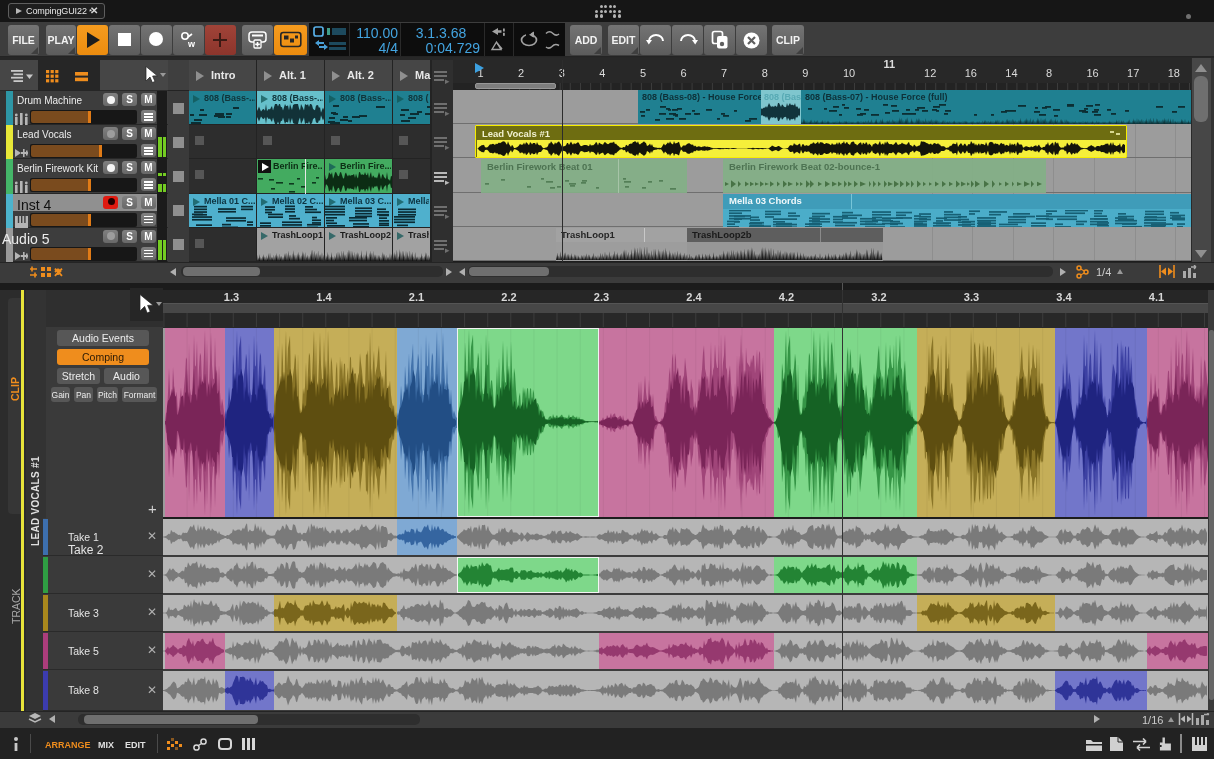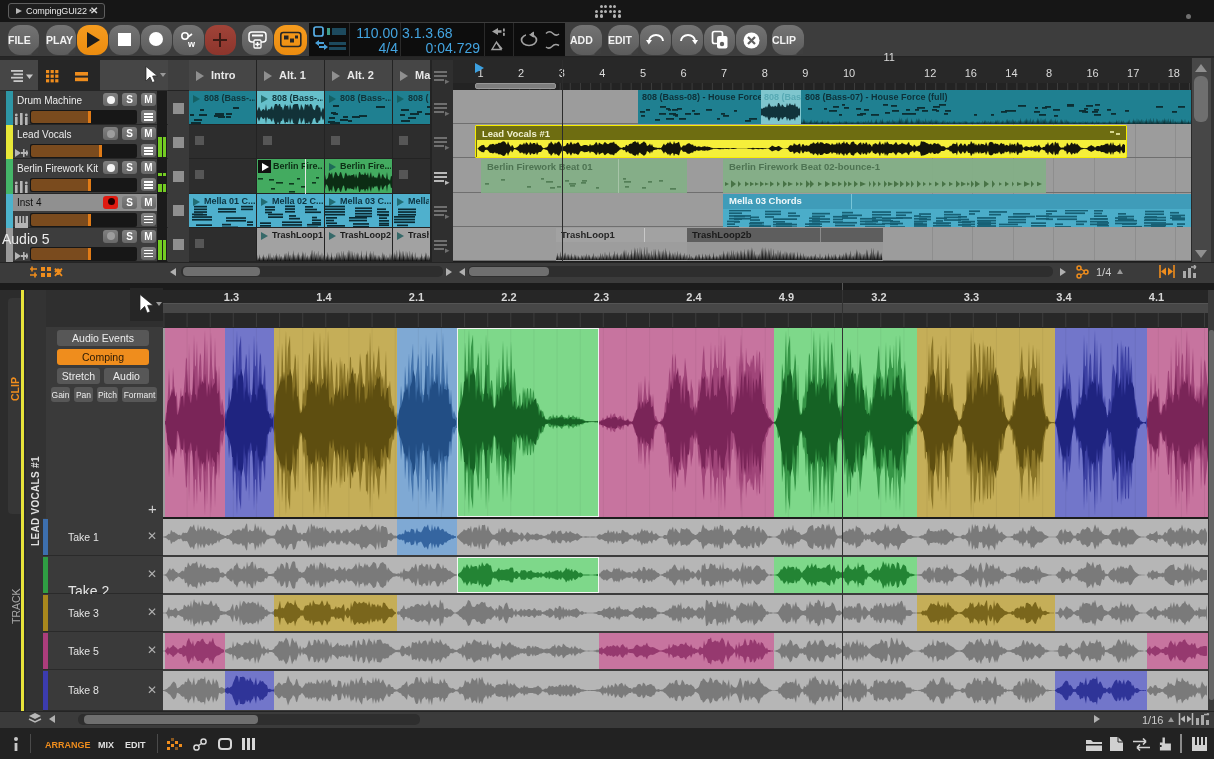"FILE" .btn { border-radius: 12px -> 3px; text-align: left -> center }
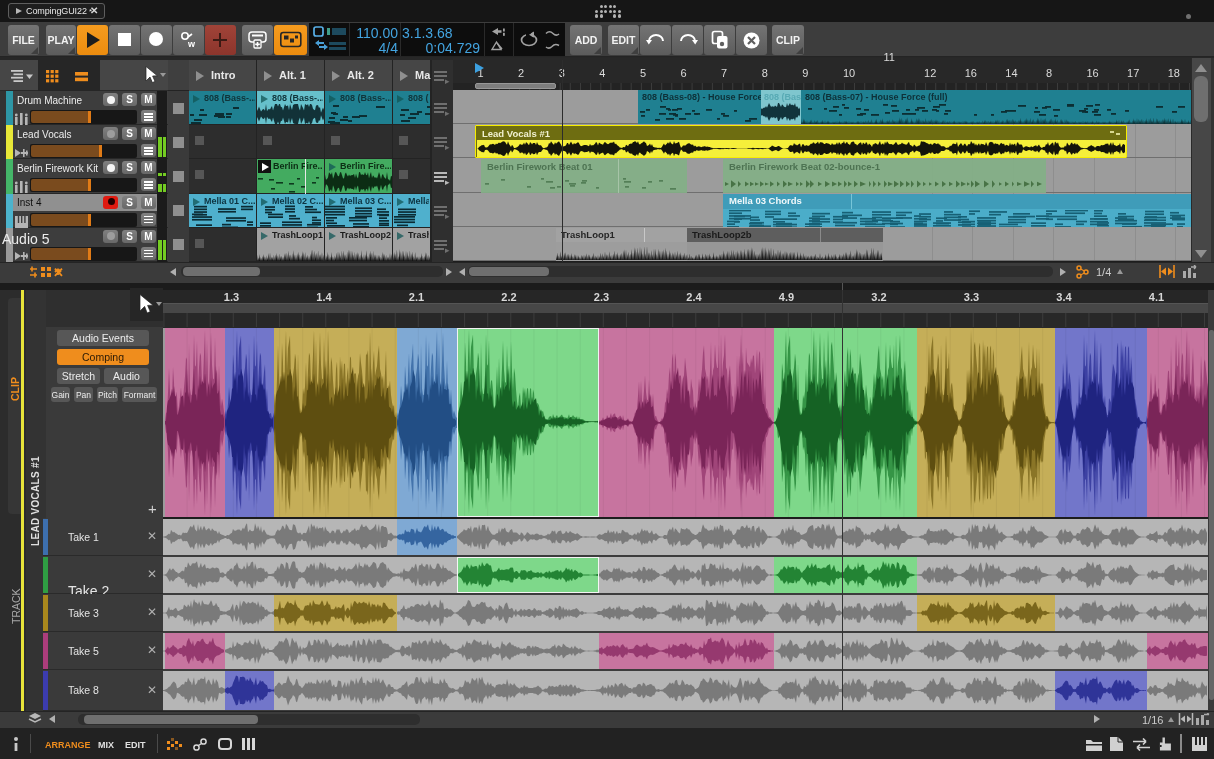"3.1.3.68" div.ab { text-align: left -> center }
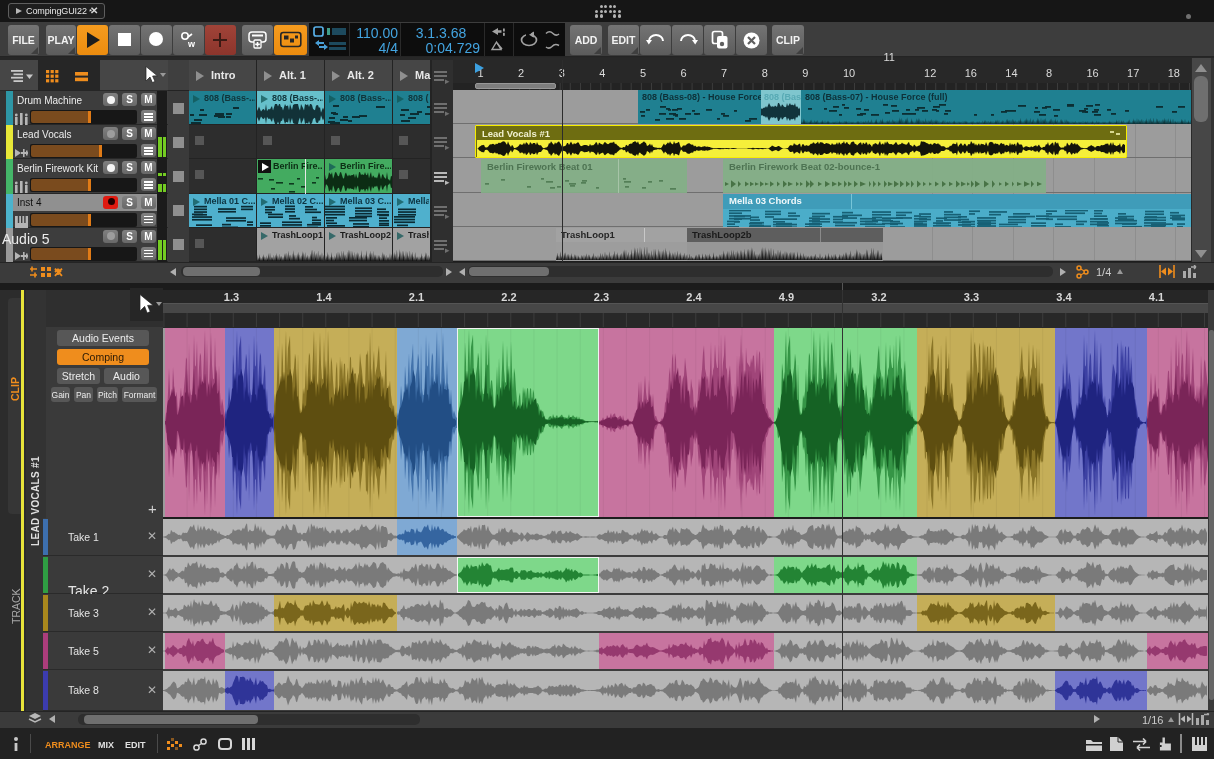"11" div.ab { font-weight: none -> bold; top: 51px -> 58px }
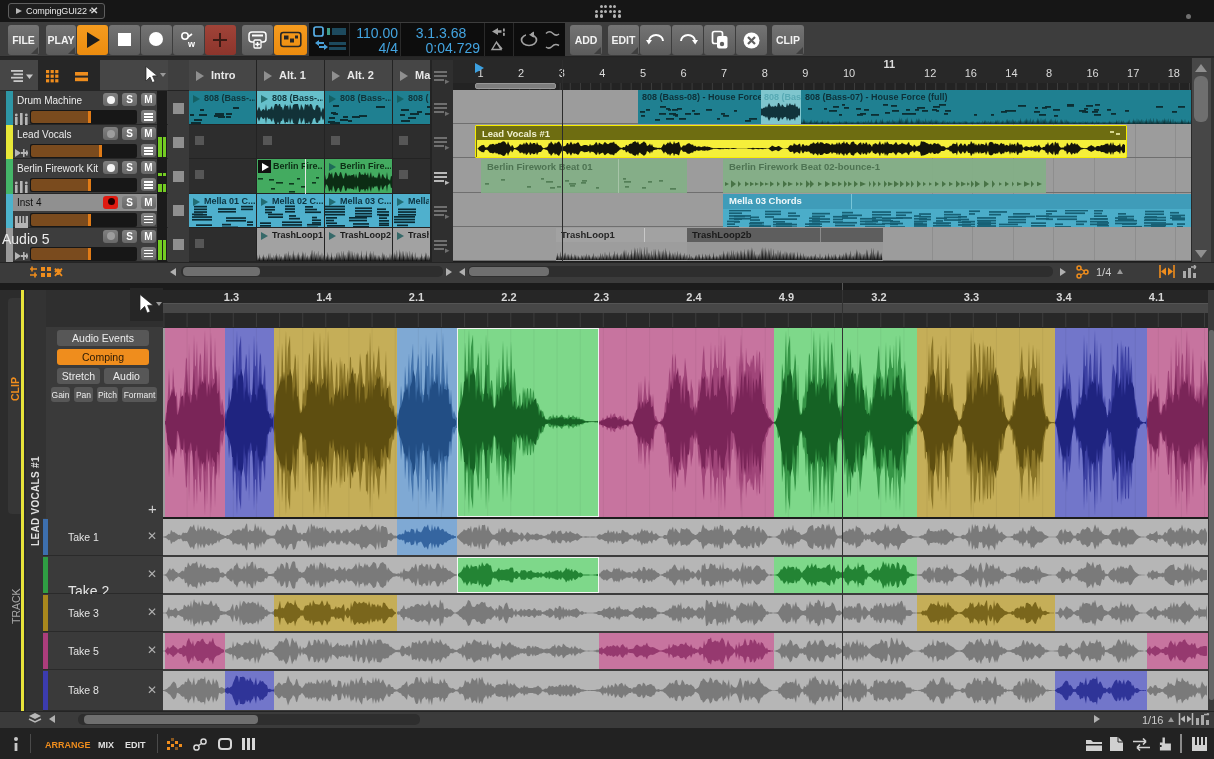"Inst 4" div.ab { font-size: 10px -> 14px }
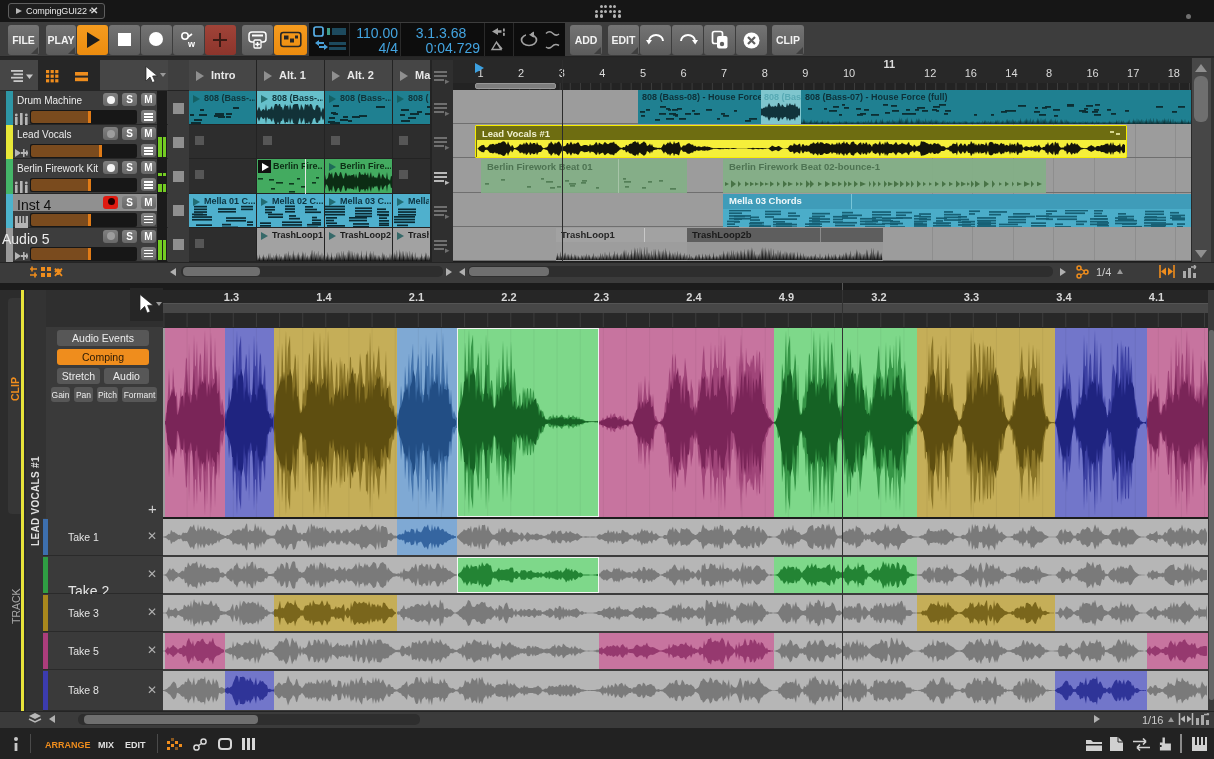"4.9" div.ab { text: 4.9 -> 4.2 }
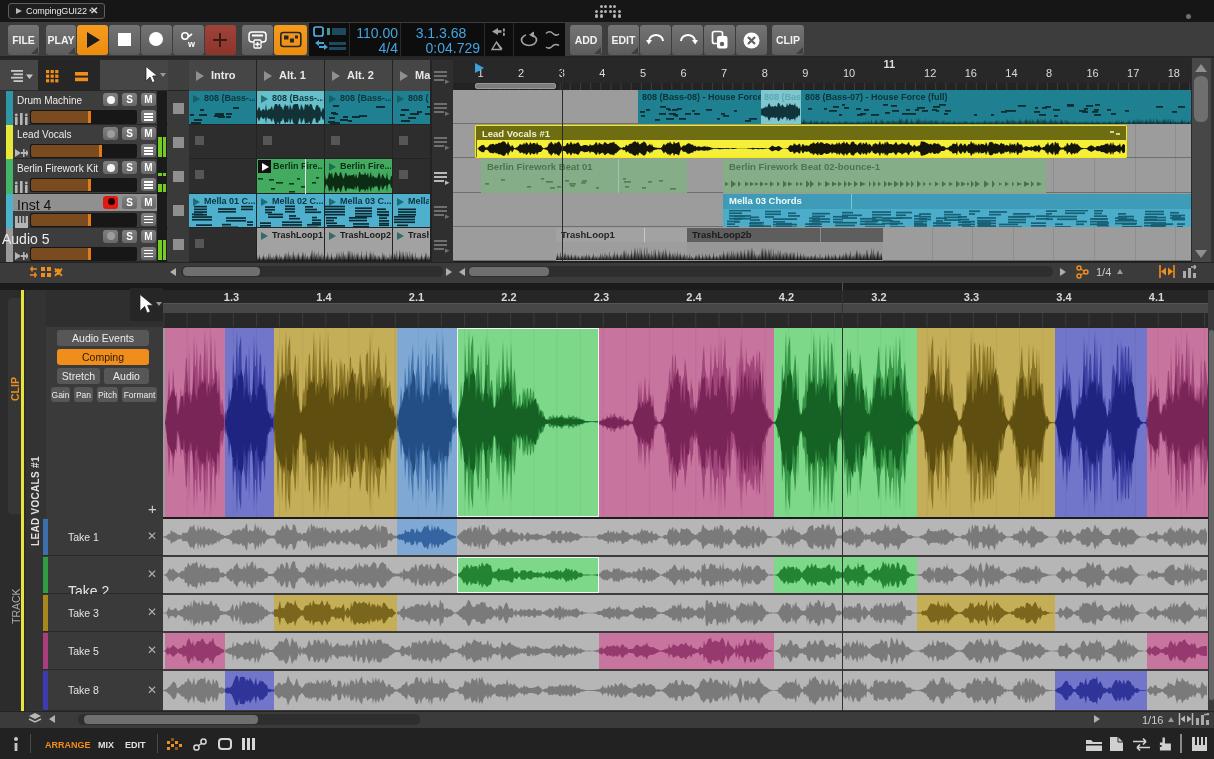"Take 2" div.ab { font-size: 14px -> 12px; top: 583px -> 543px }
